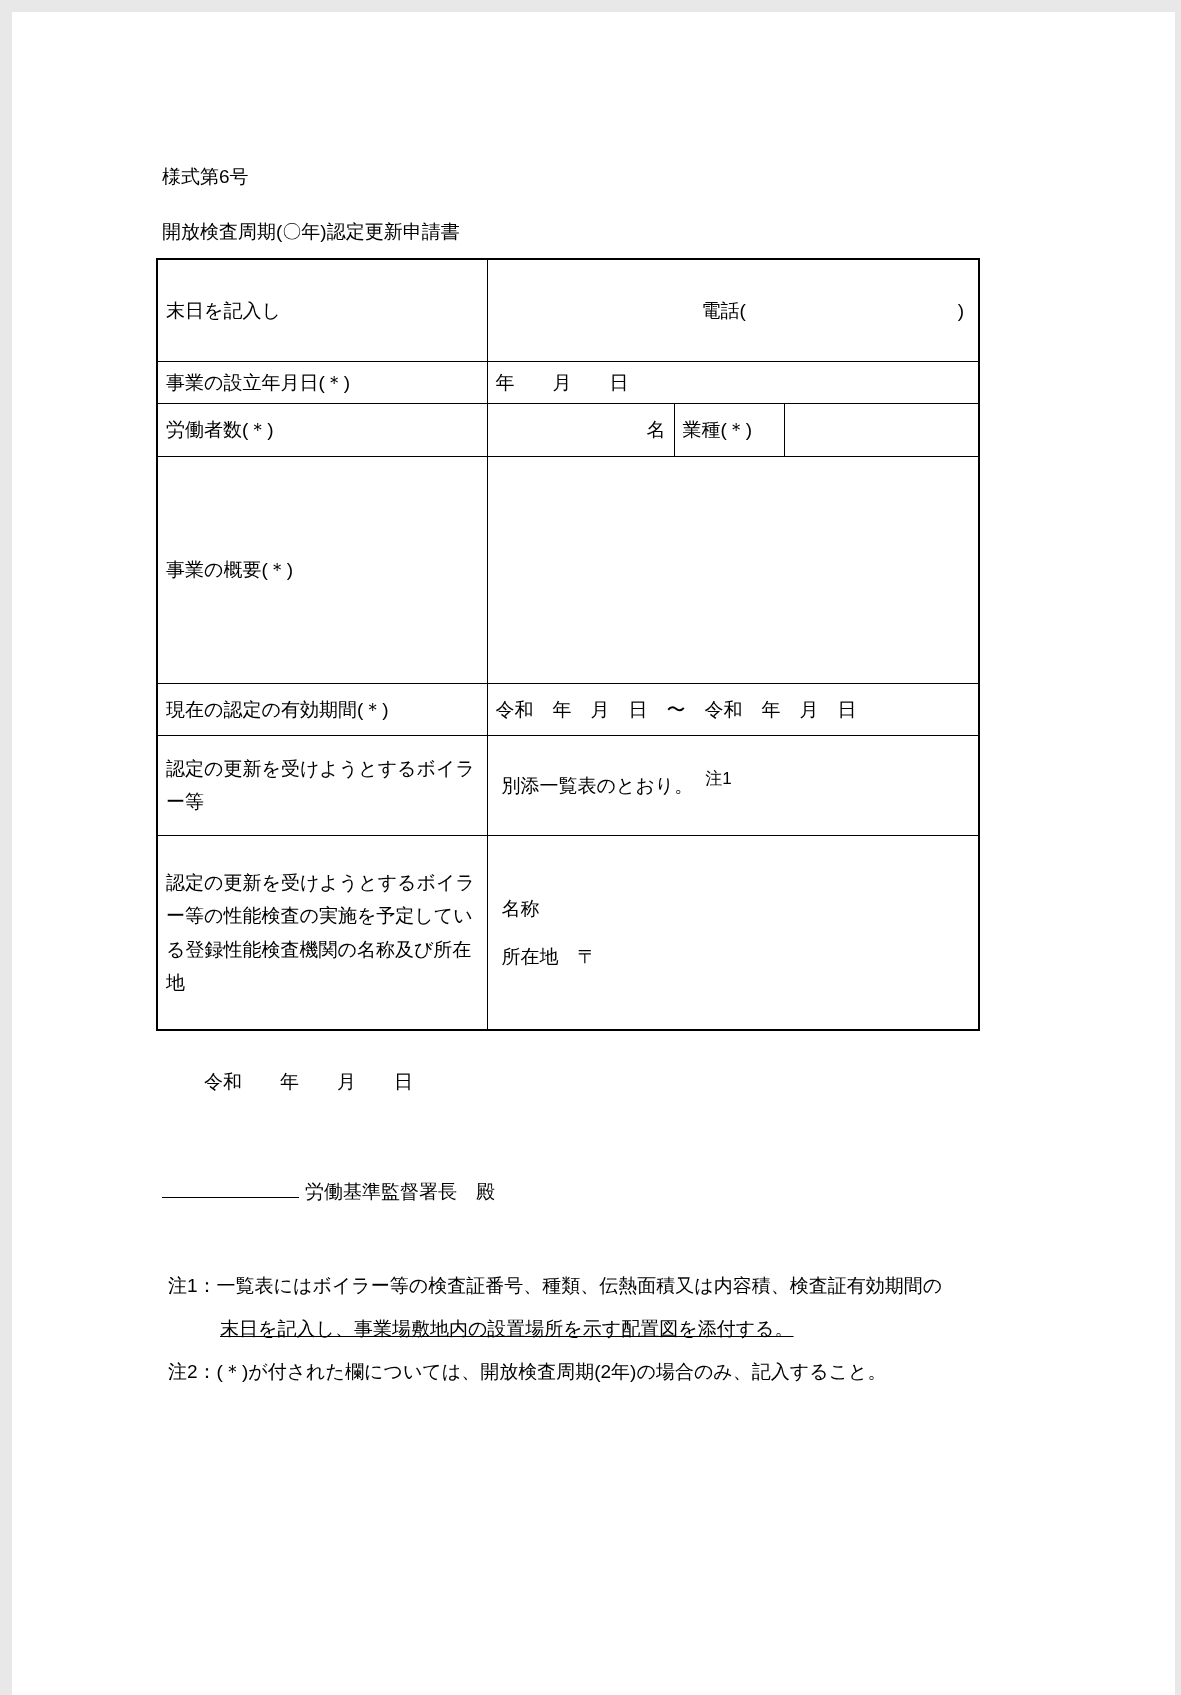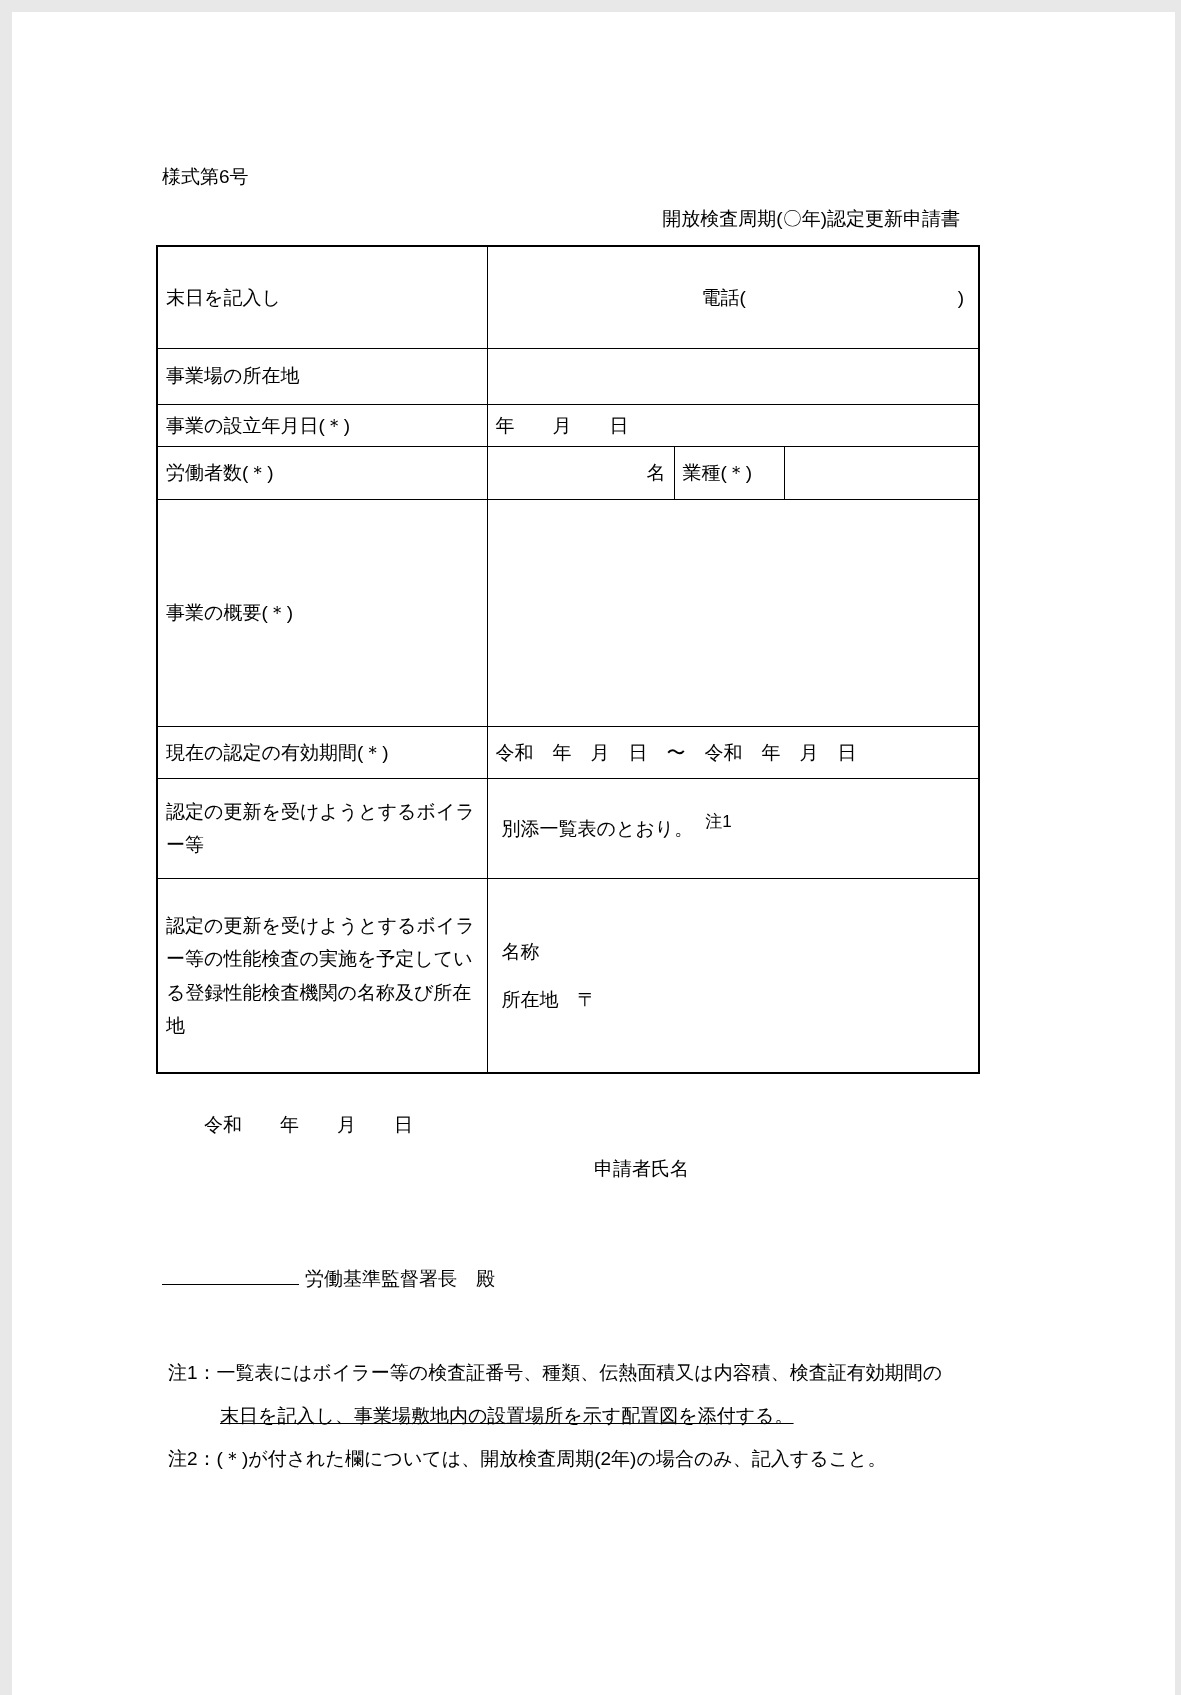"開放検査周期(〇年)認定更新申請書" .doc-title { margin-top: 4px -> 17px; text-align: right -> left }
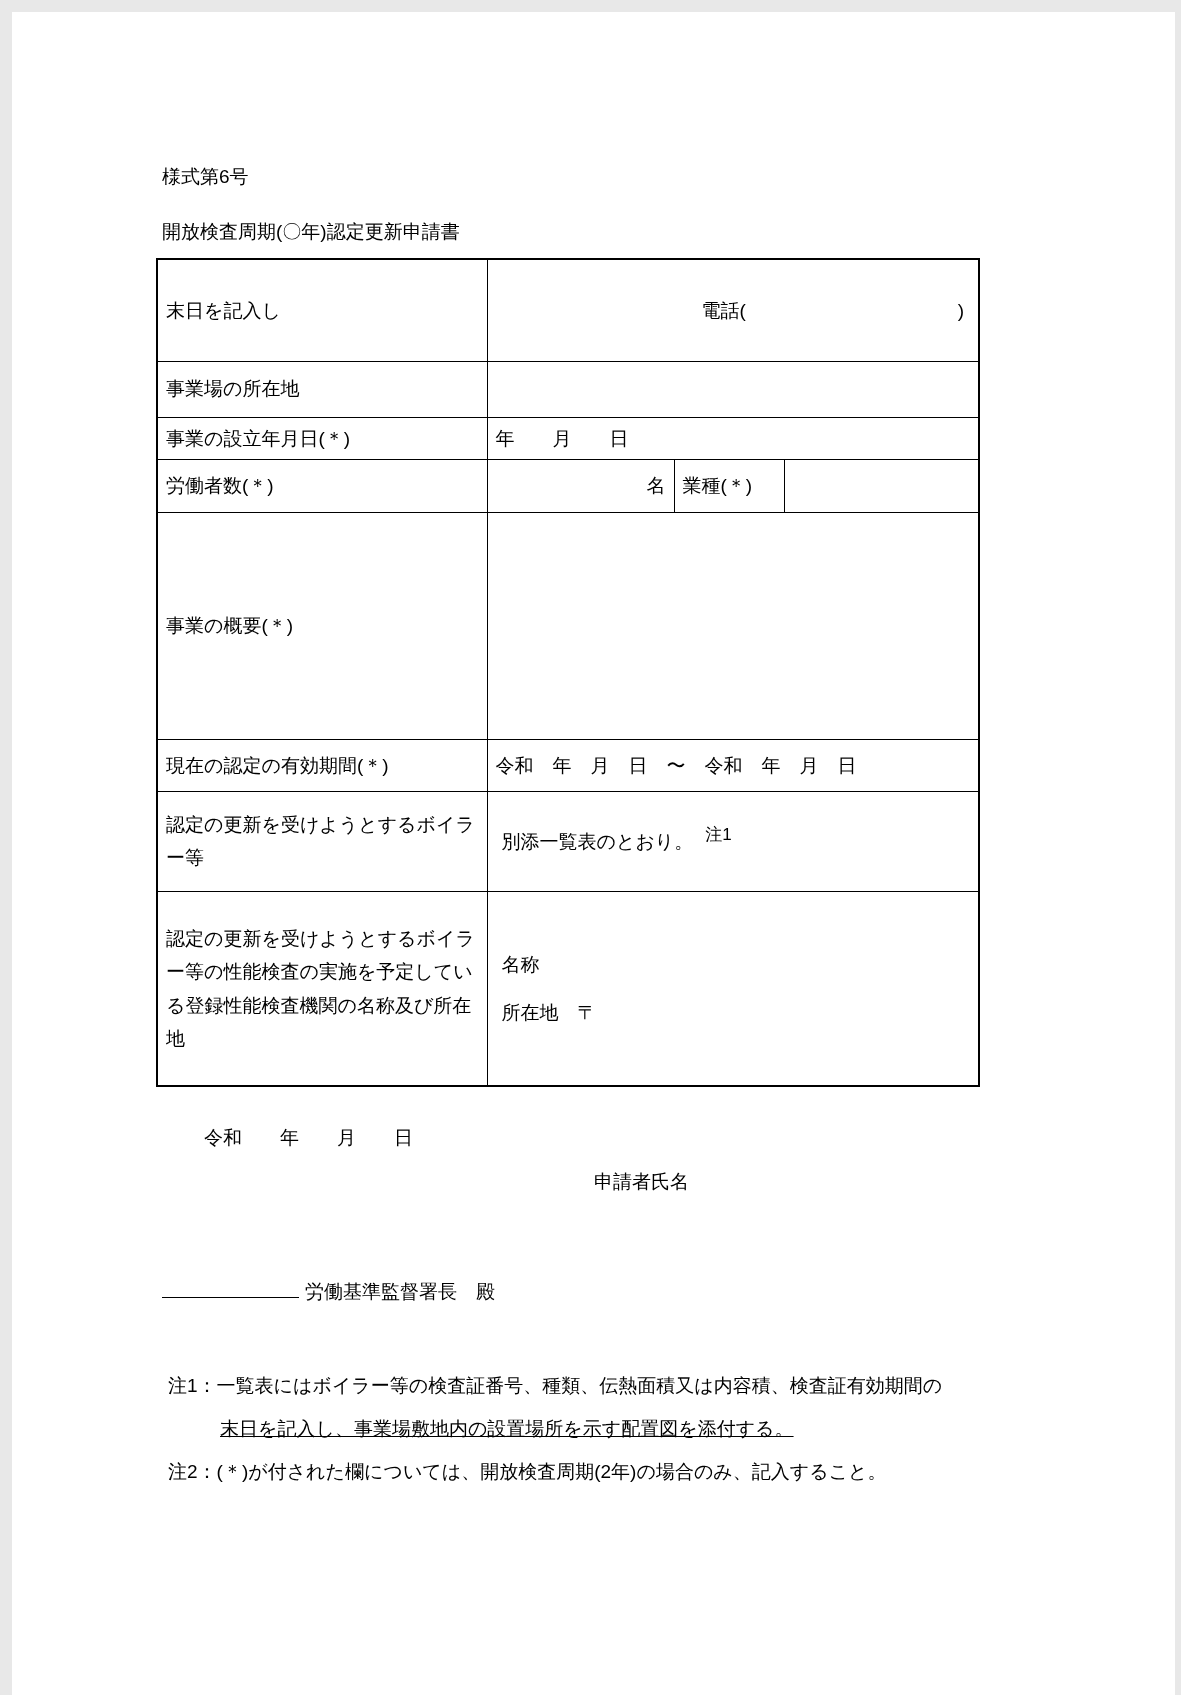"事業場の所在地" tr.r2 { html: <tr> <td>事業場の所在地</td> <td></td> </tr> -> none }
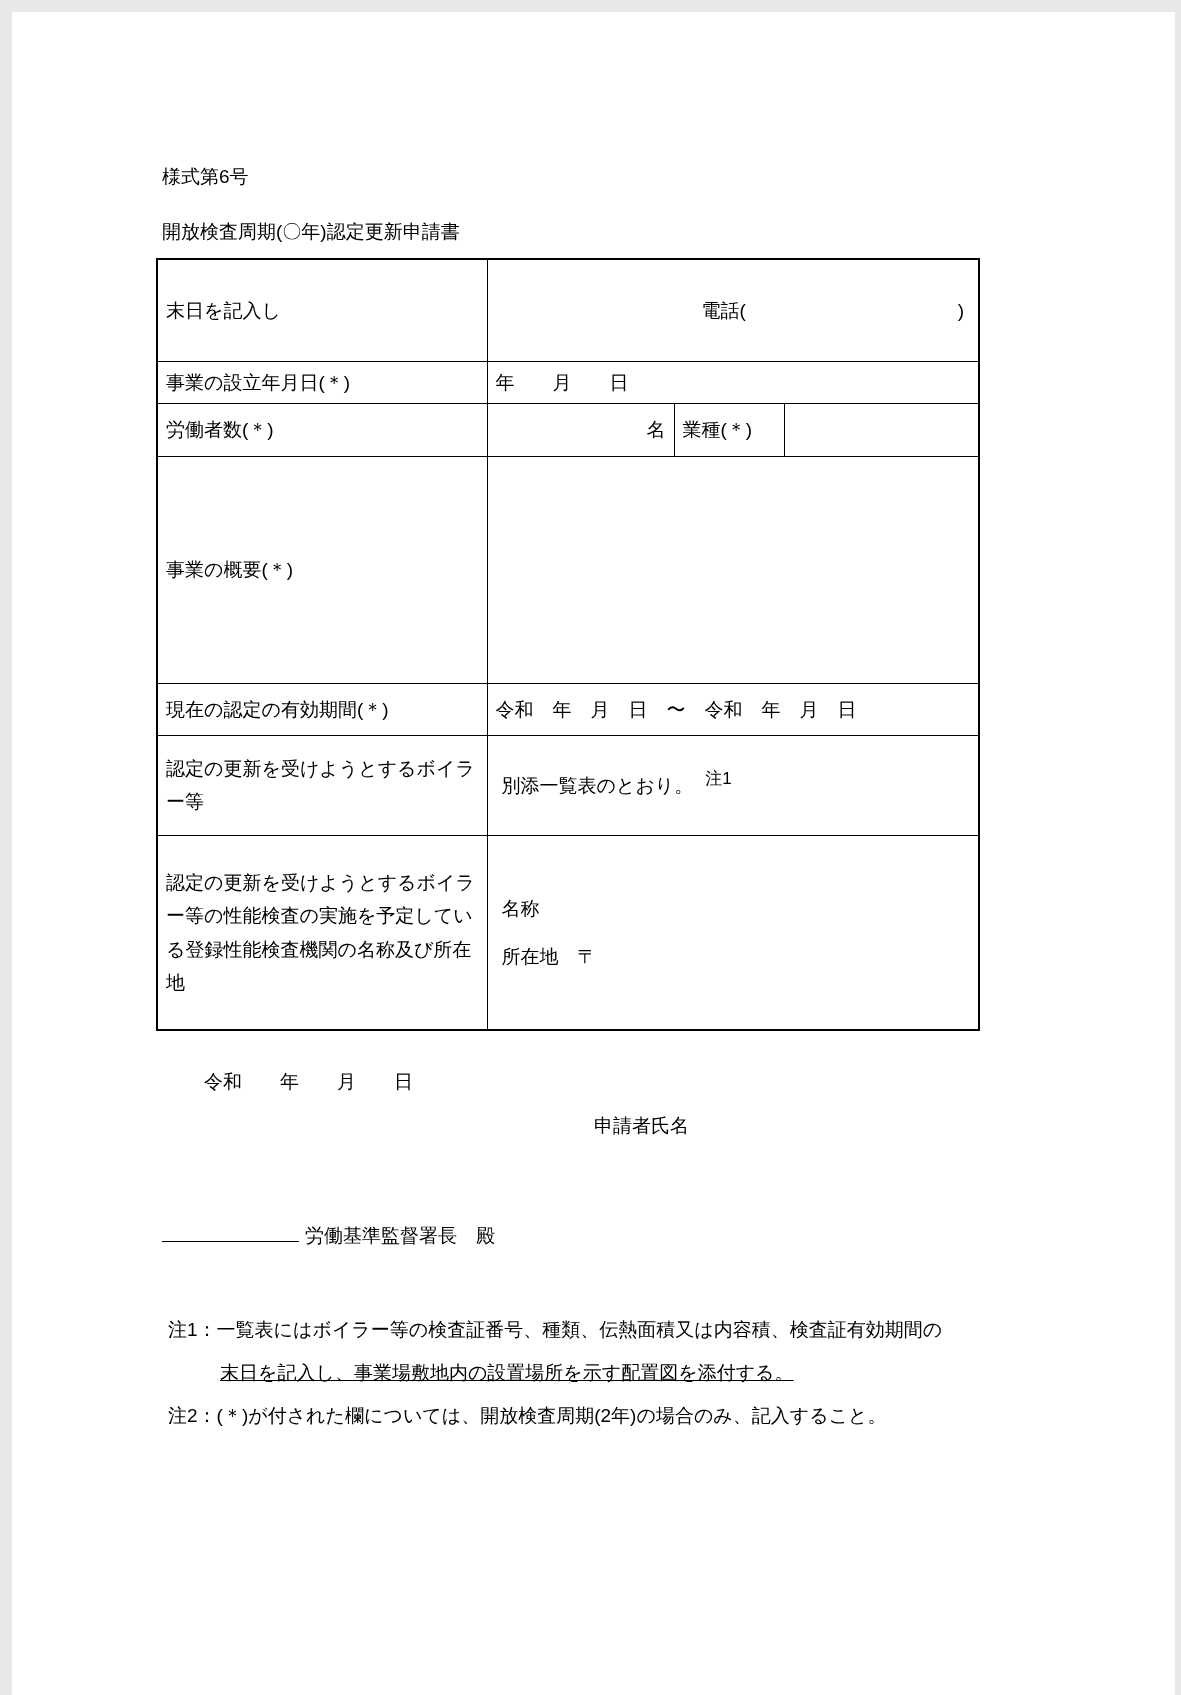"申請者氏名" div.applicant-line { html: <div>申請者氏名</div> -> none }
